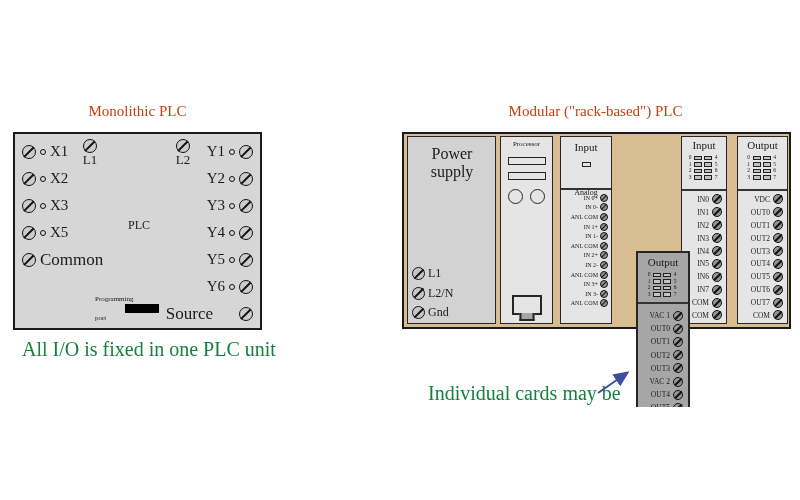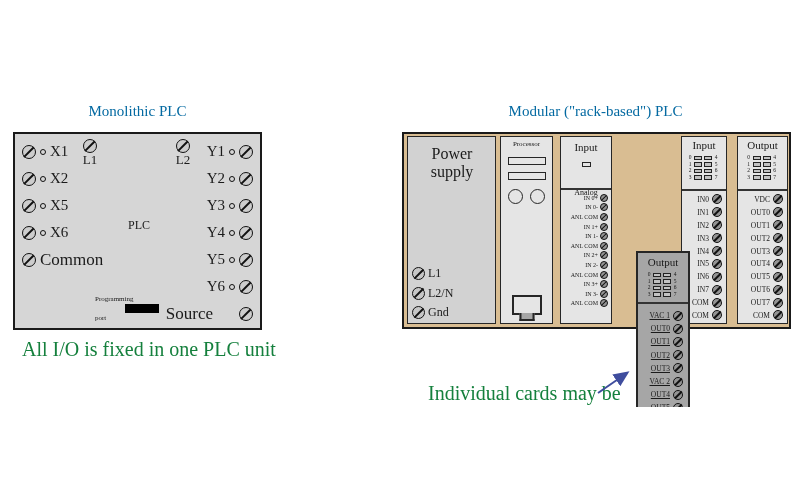"Monolithic PLC" .title { color: #0369a1 -> #c2410c }
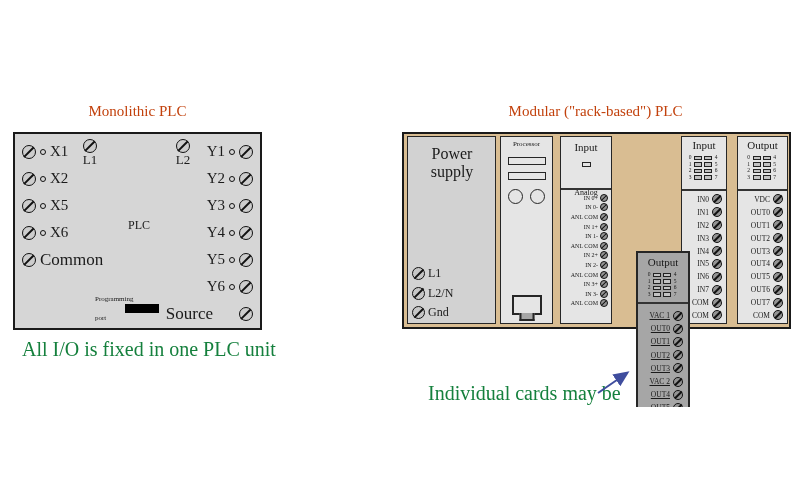"X3" div.trow { html: none -> <div> <span></span> <span></span> <span>X3</span> </div> }
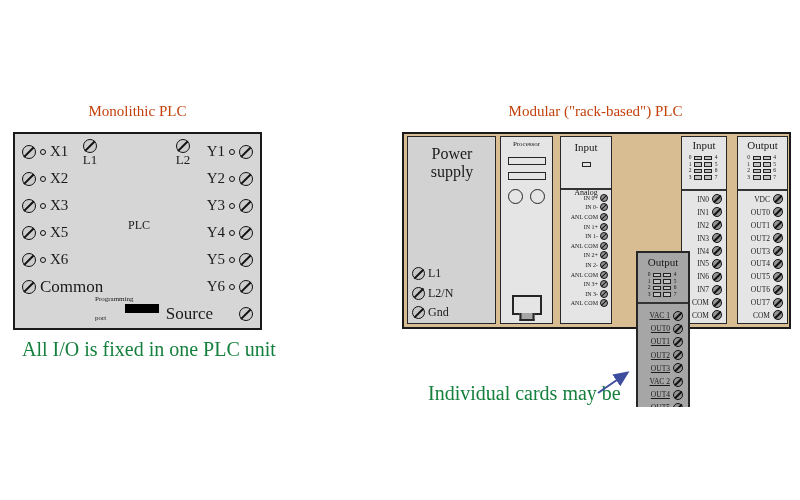"X6" div.trow { html: <div> <span></span> <span></span> <span>X6</span> </div> -> none }
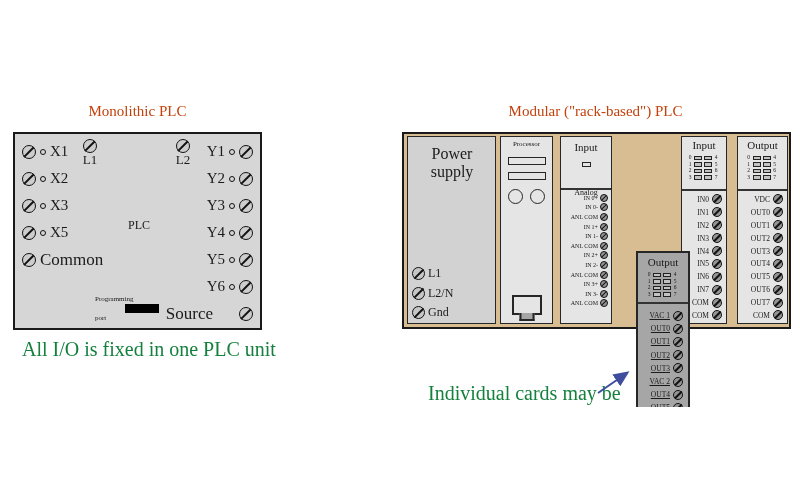"VAC 1" .rrow { text-decoration: underline -> none }
